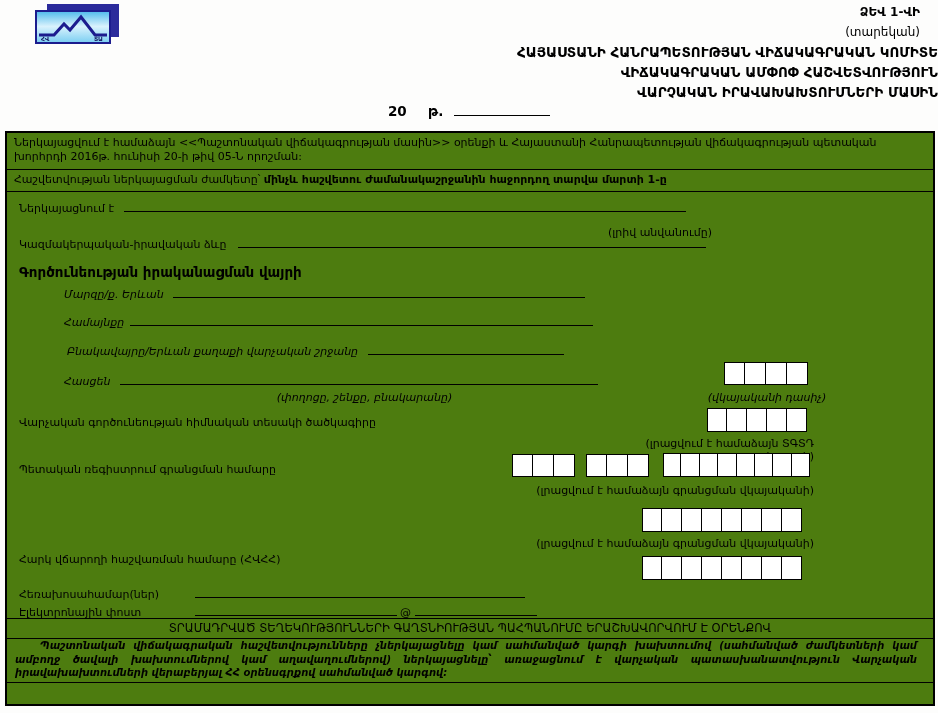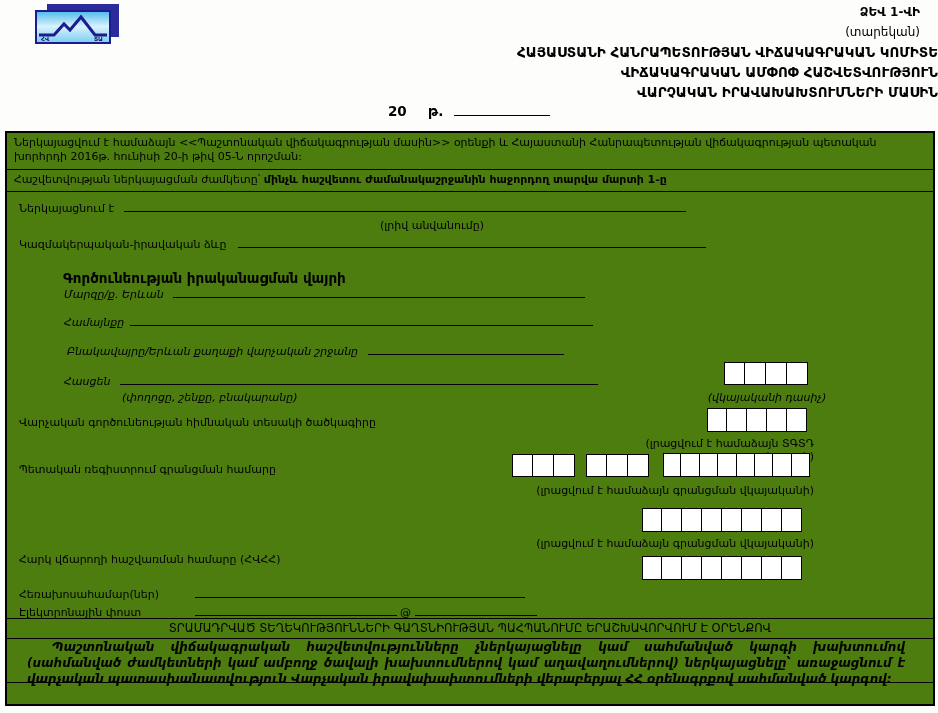"(լրիվ անվանումը)" div.abs { text-align: center -> right; top: 86px -> 93px }
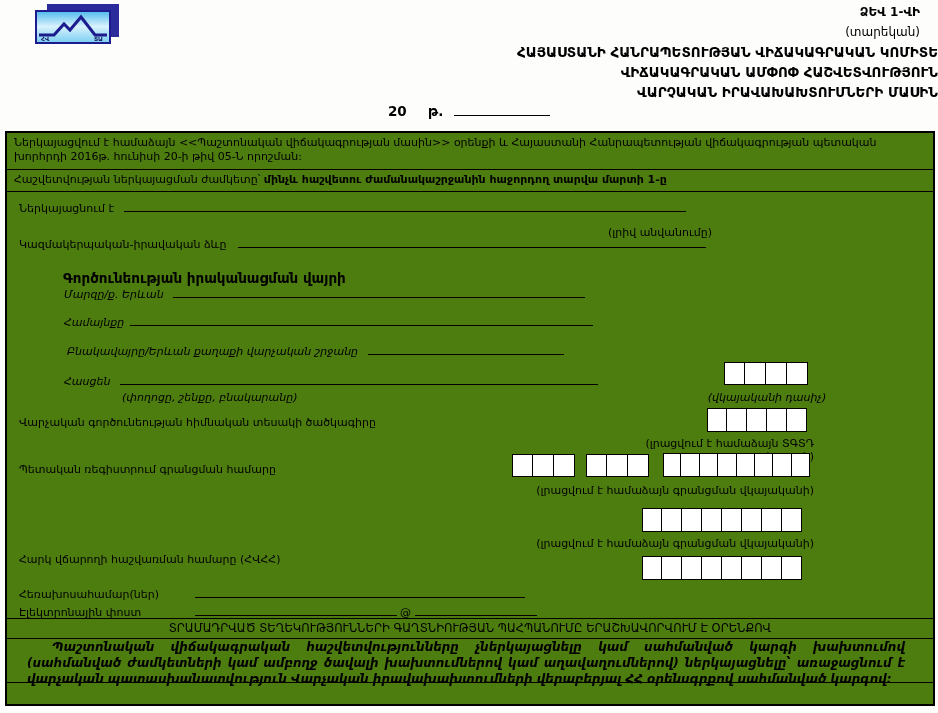"Գործունեության իրականացման վայրի" div.abs { margin-left: 44px -> none; top: 137px -> 131px }
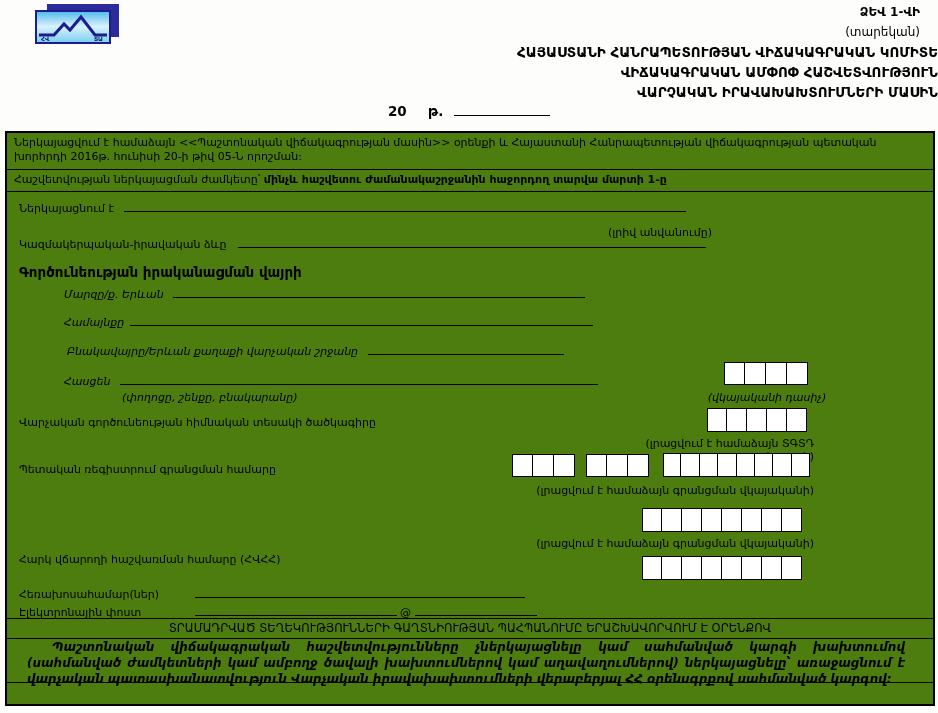"(փողոցը, շենքը, բնակարանը)" div.abs { text-align: none -> center }
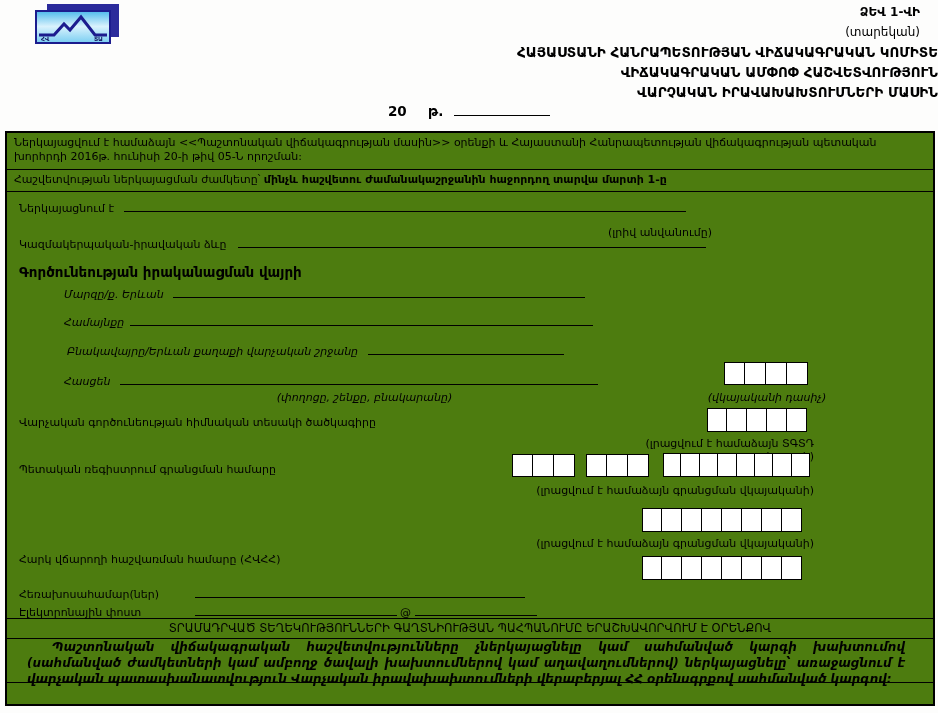"Պաշտոնական վիճակագրական" .warning { font-size: 12px -> 10px; padding: 2px 20px -> 2px 8px }
